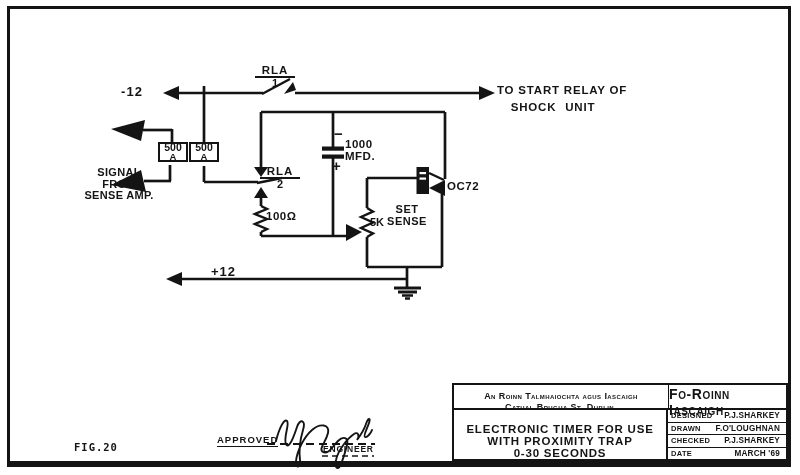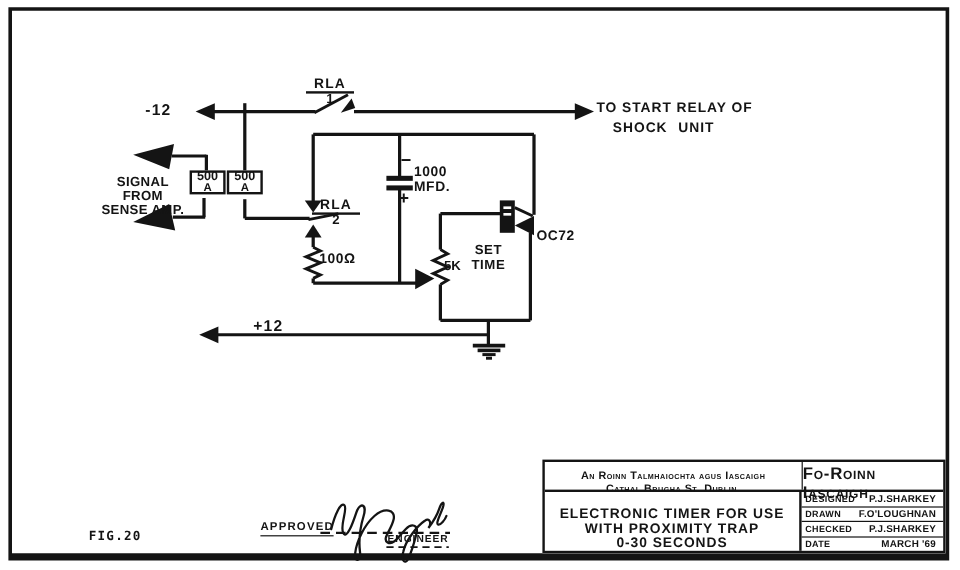"SIGNAL" span { margin-top: none -> 20px }
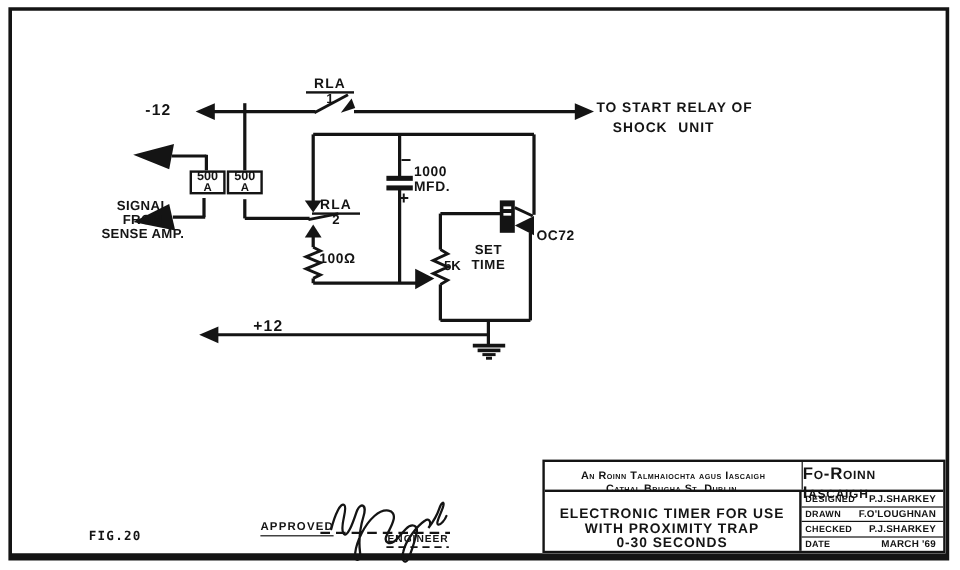"OC72" div.lbl { top: 191px -> 180px }
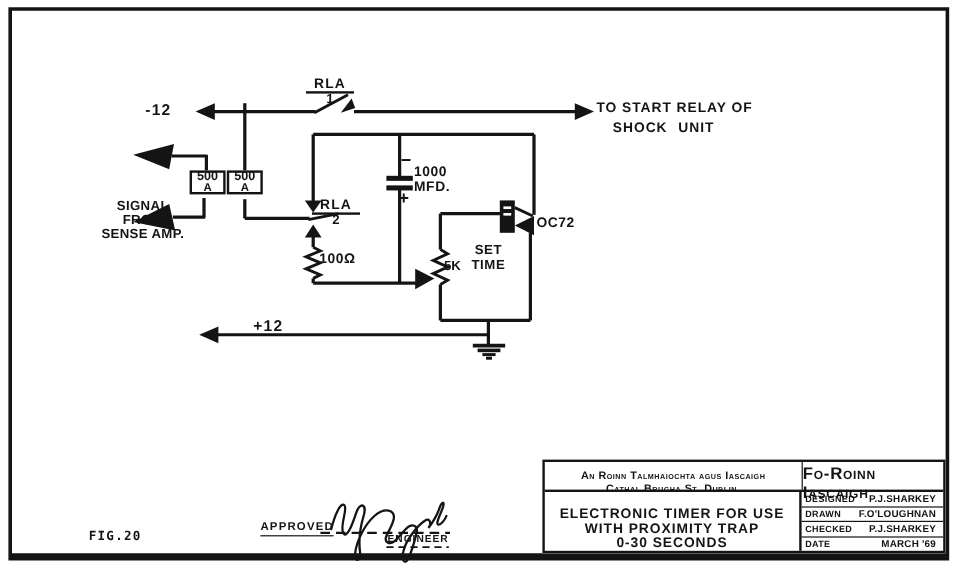"TIME" span { text: TIME -> SENSE }
